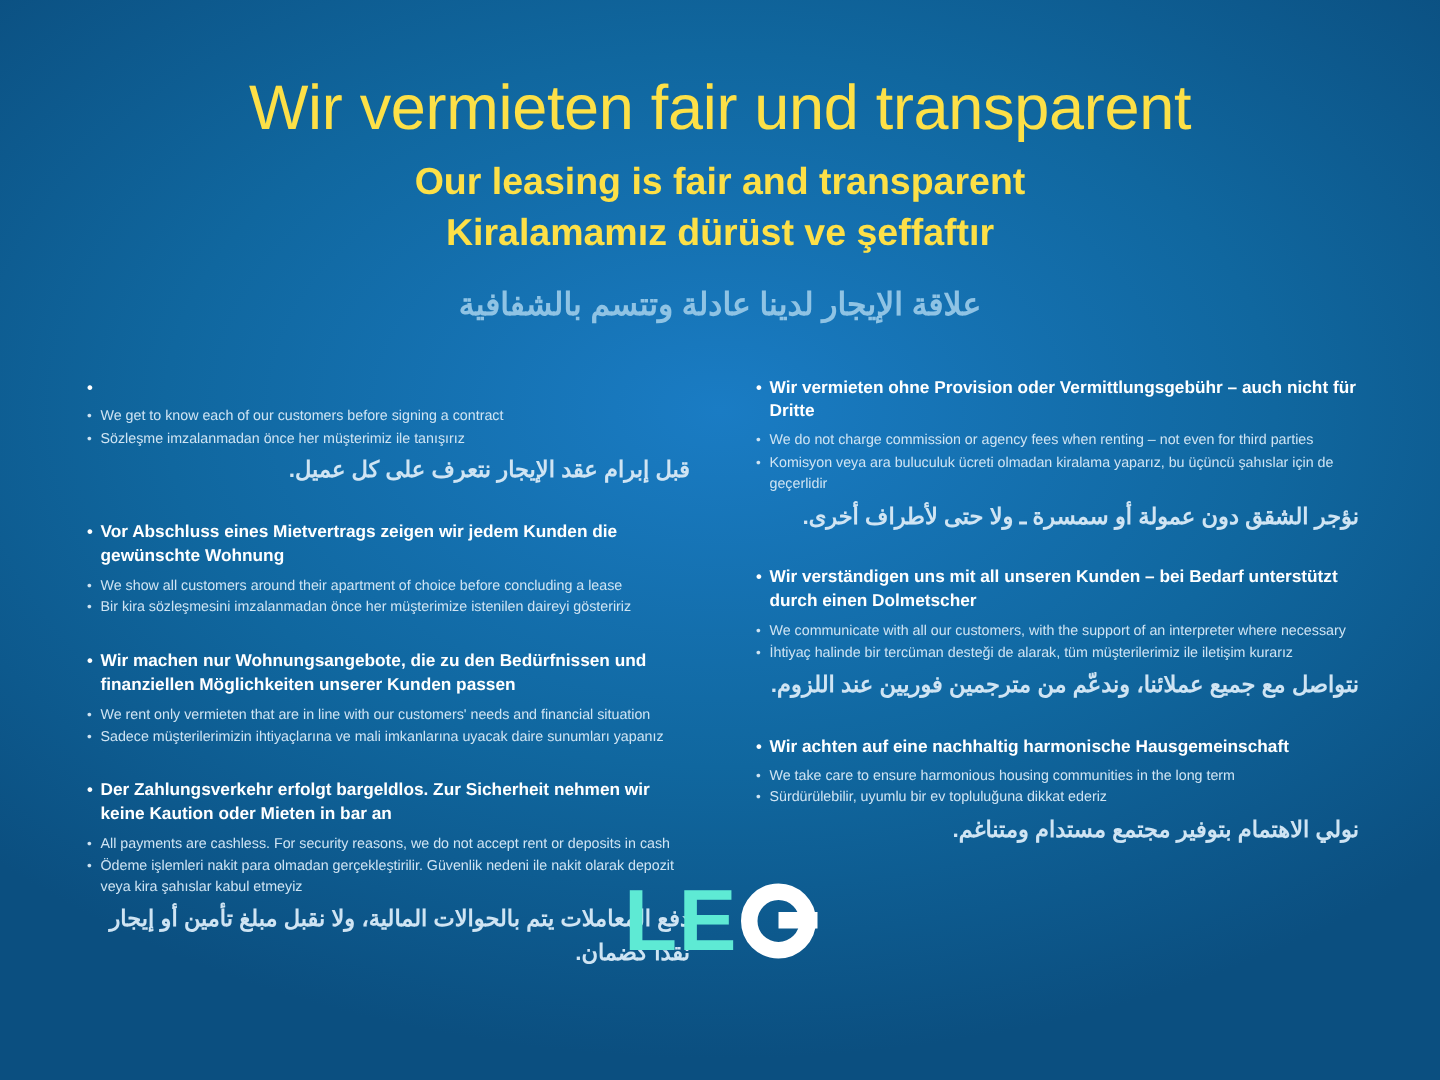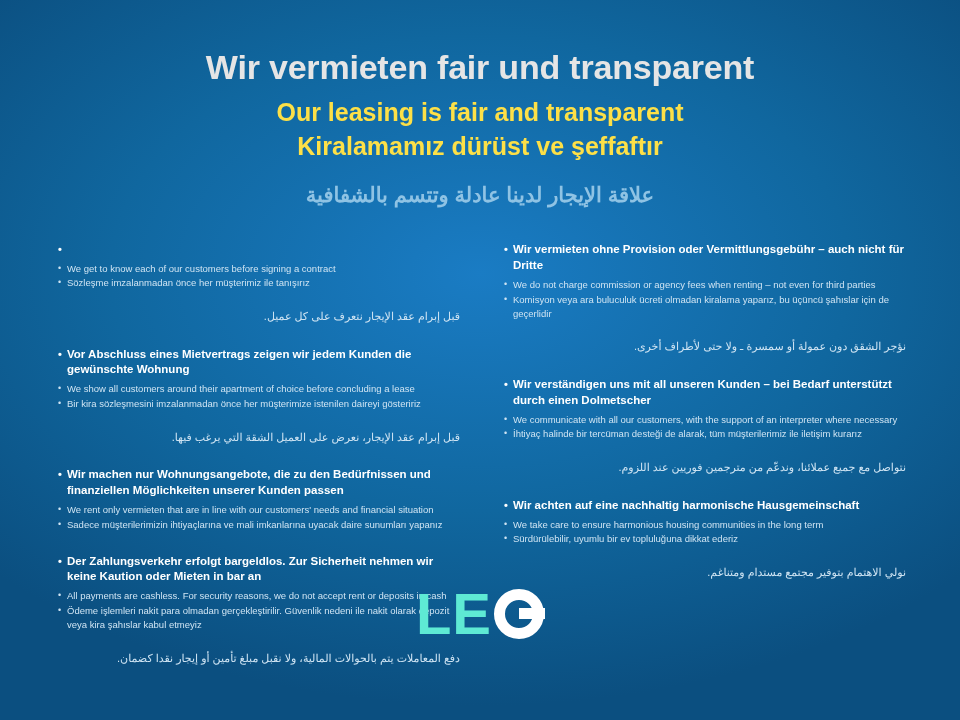"Wir vermieten fair und transparent" .title-de { color: #e5e5e5 -> #fde047; font-size: 34px -> 42px; font-weight: bold -> normal }
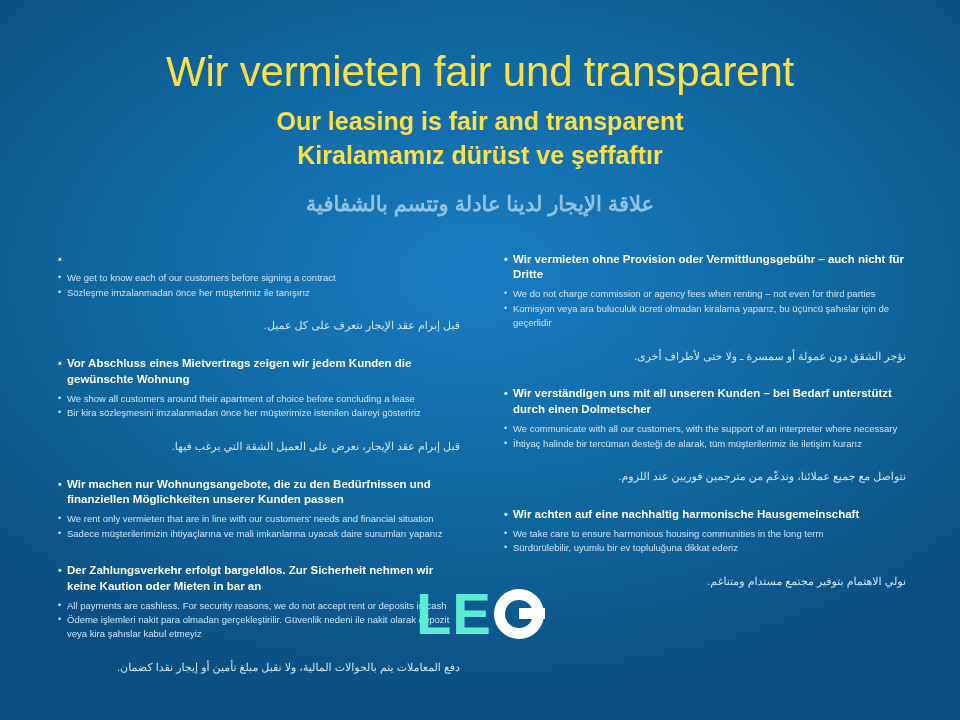"قبل إبرام عقد الإيجار نتعرف" .ar-line { font-size: 11px -> 15px; font-weight: none -> bold; margin-top: 18px -> 4px }
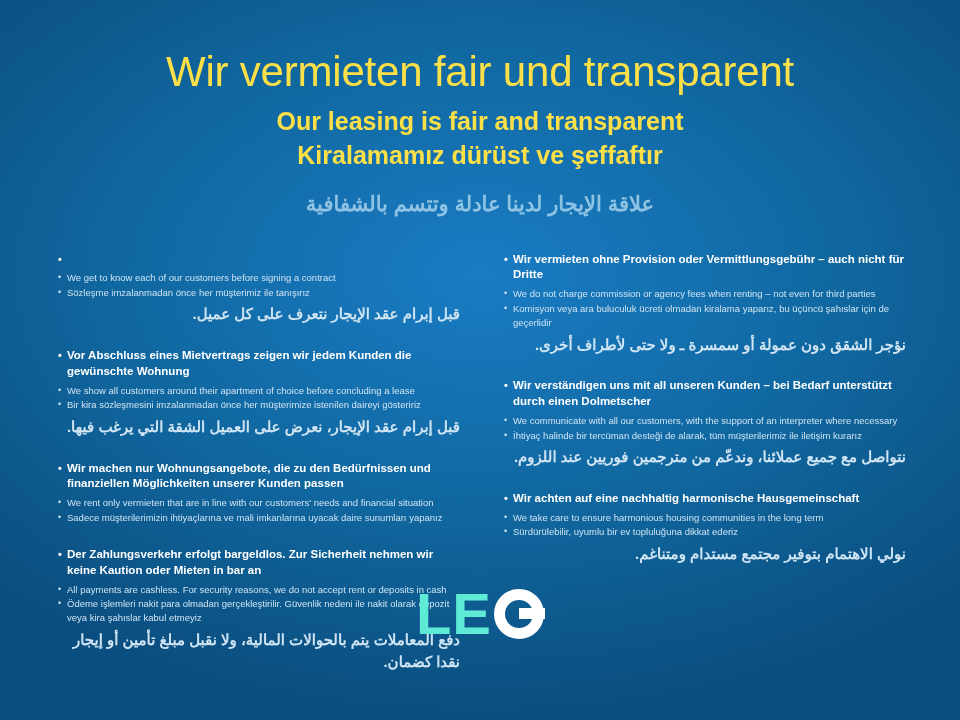"قبل إبرام عقد الإيجار، نعرض" div.ar-line { html: <div>قبل إبرام عقد الإيجار، نعرض على العميل الشقة التي يرغب فيها.</div> -> none }
